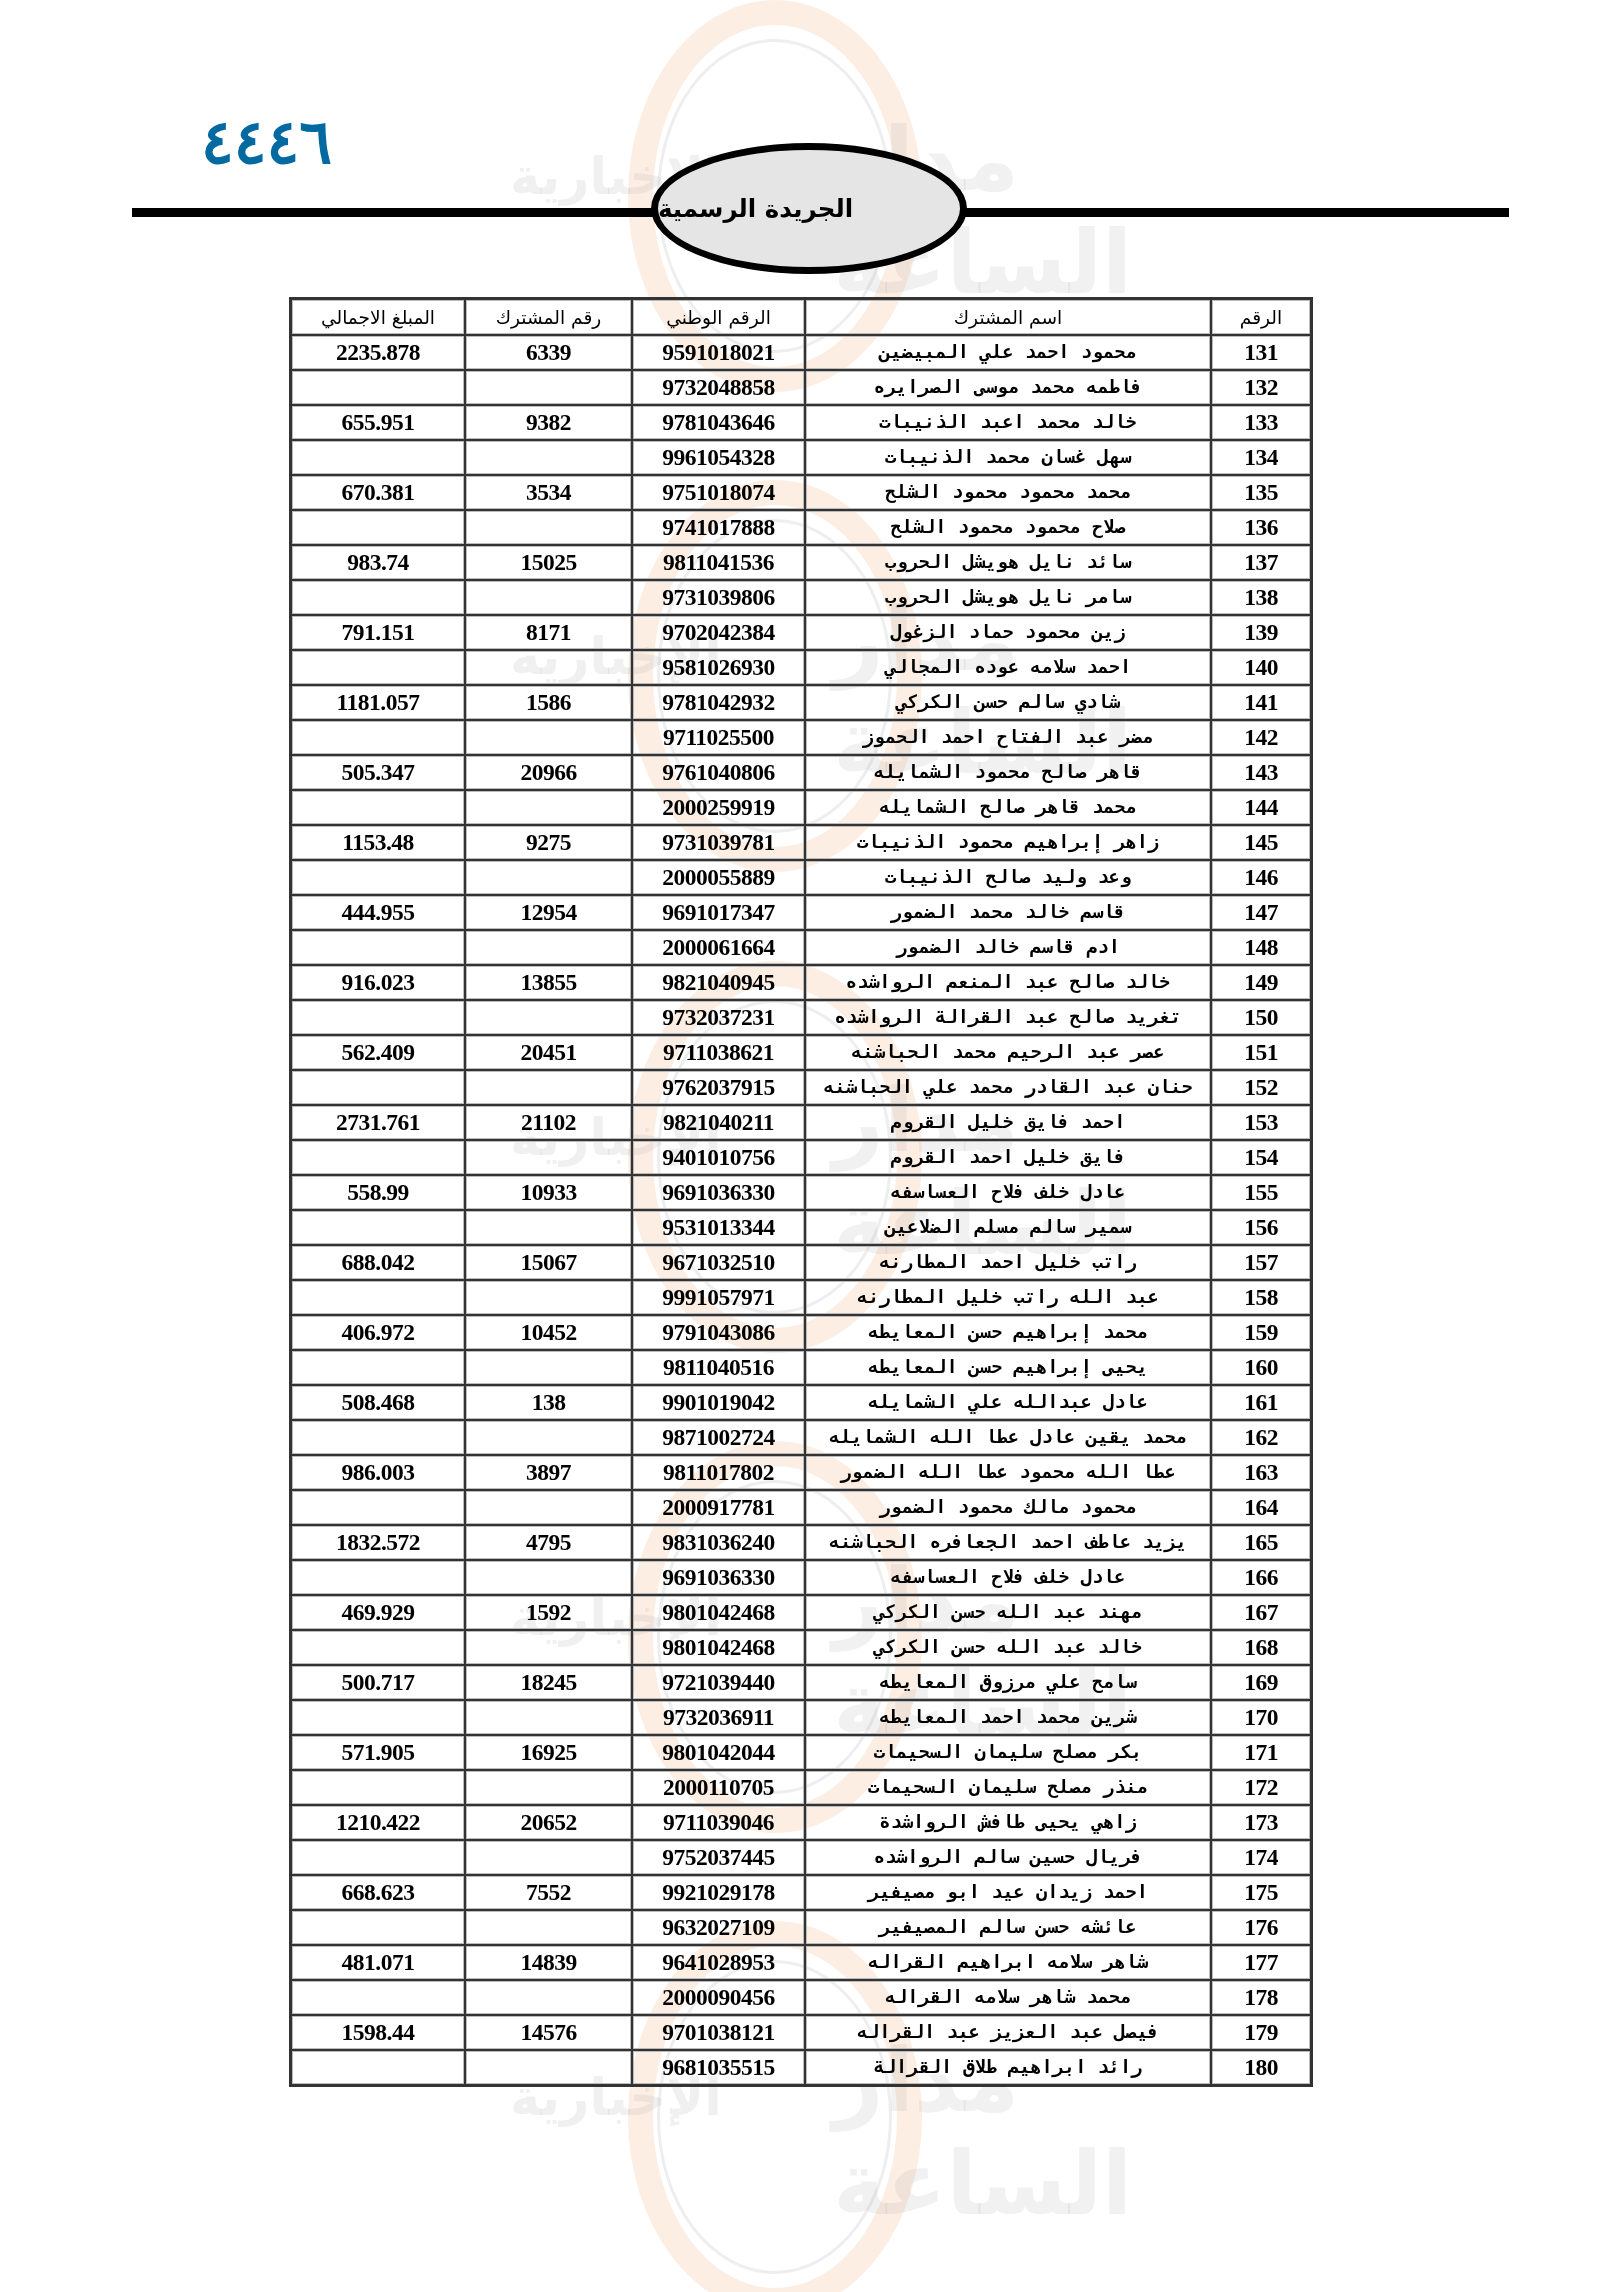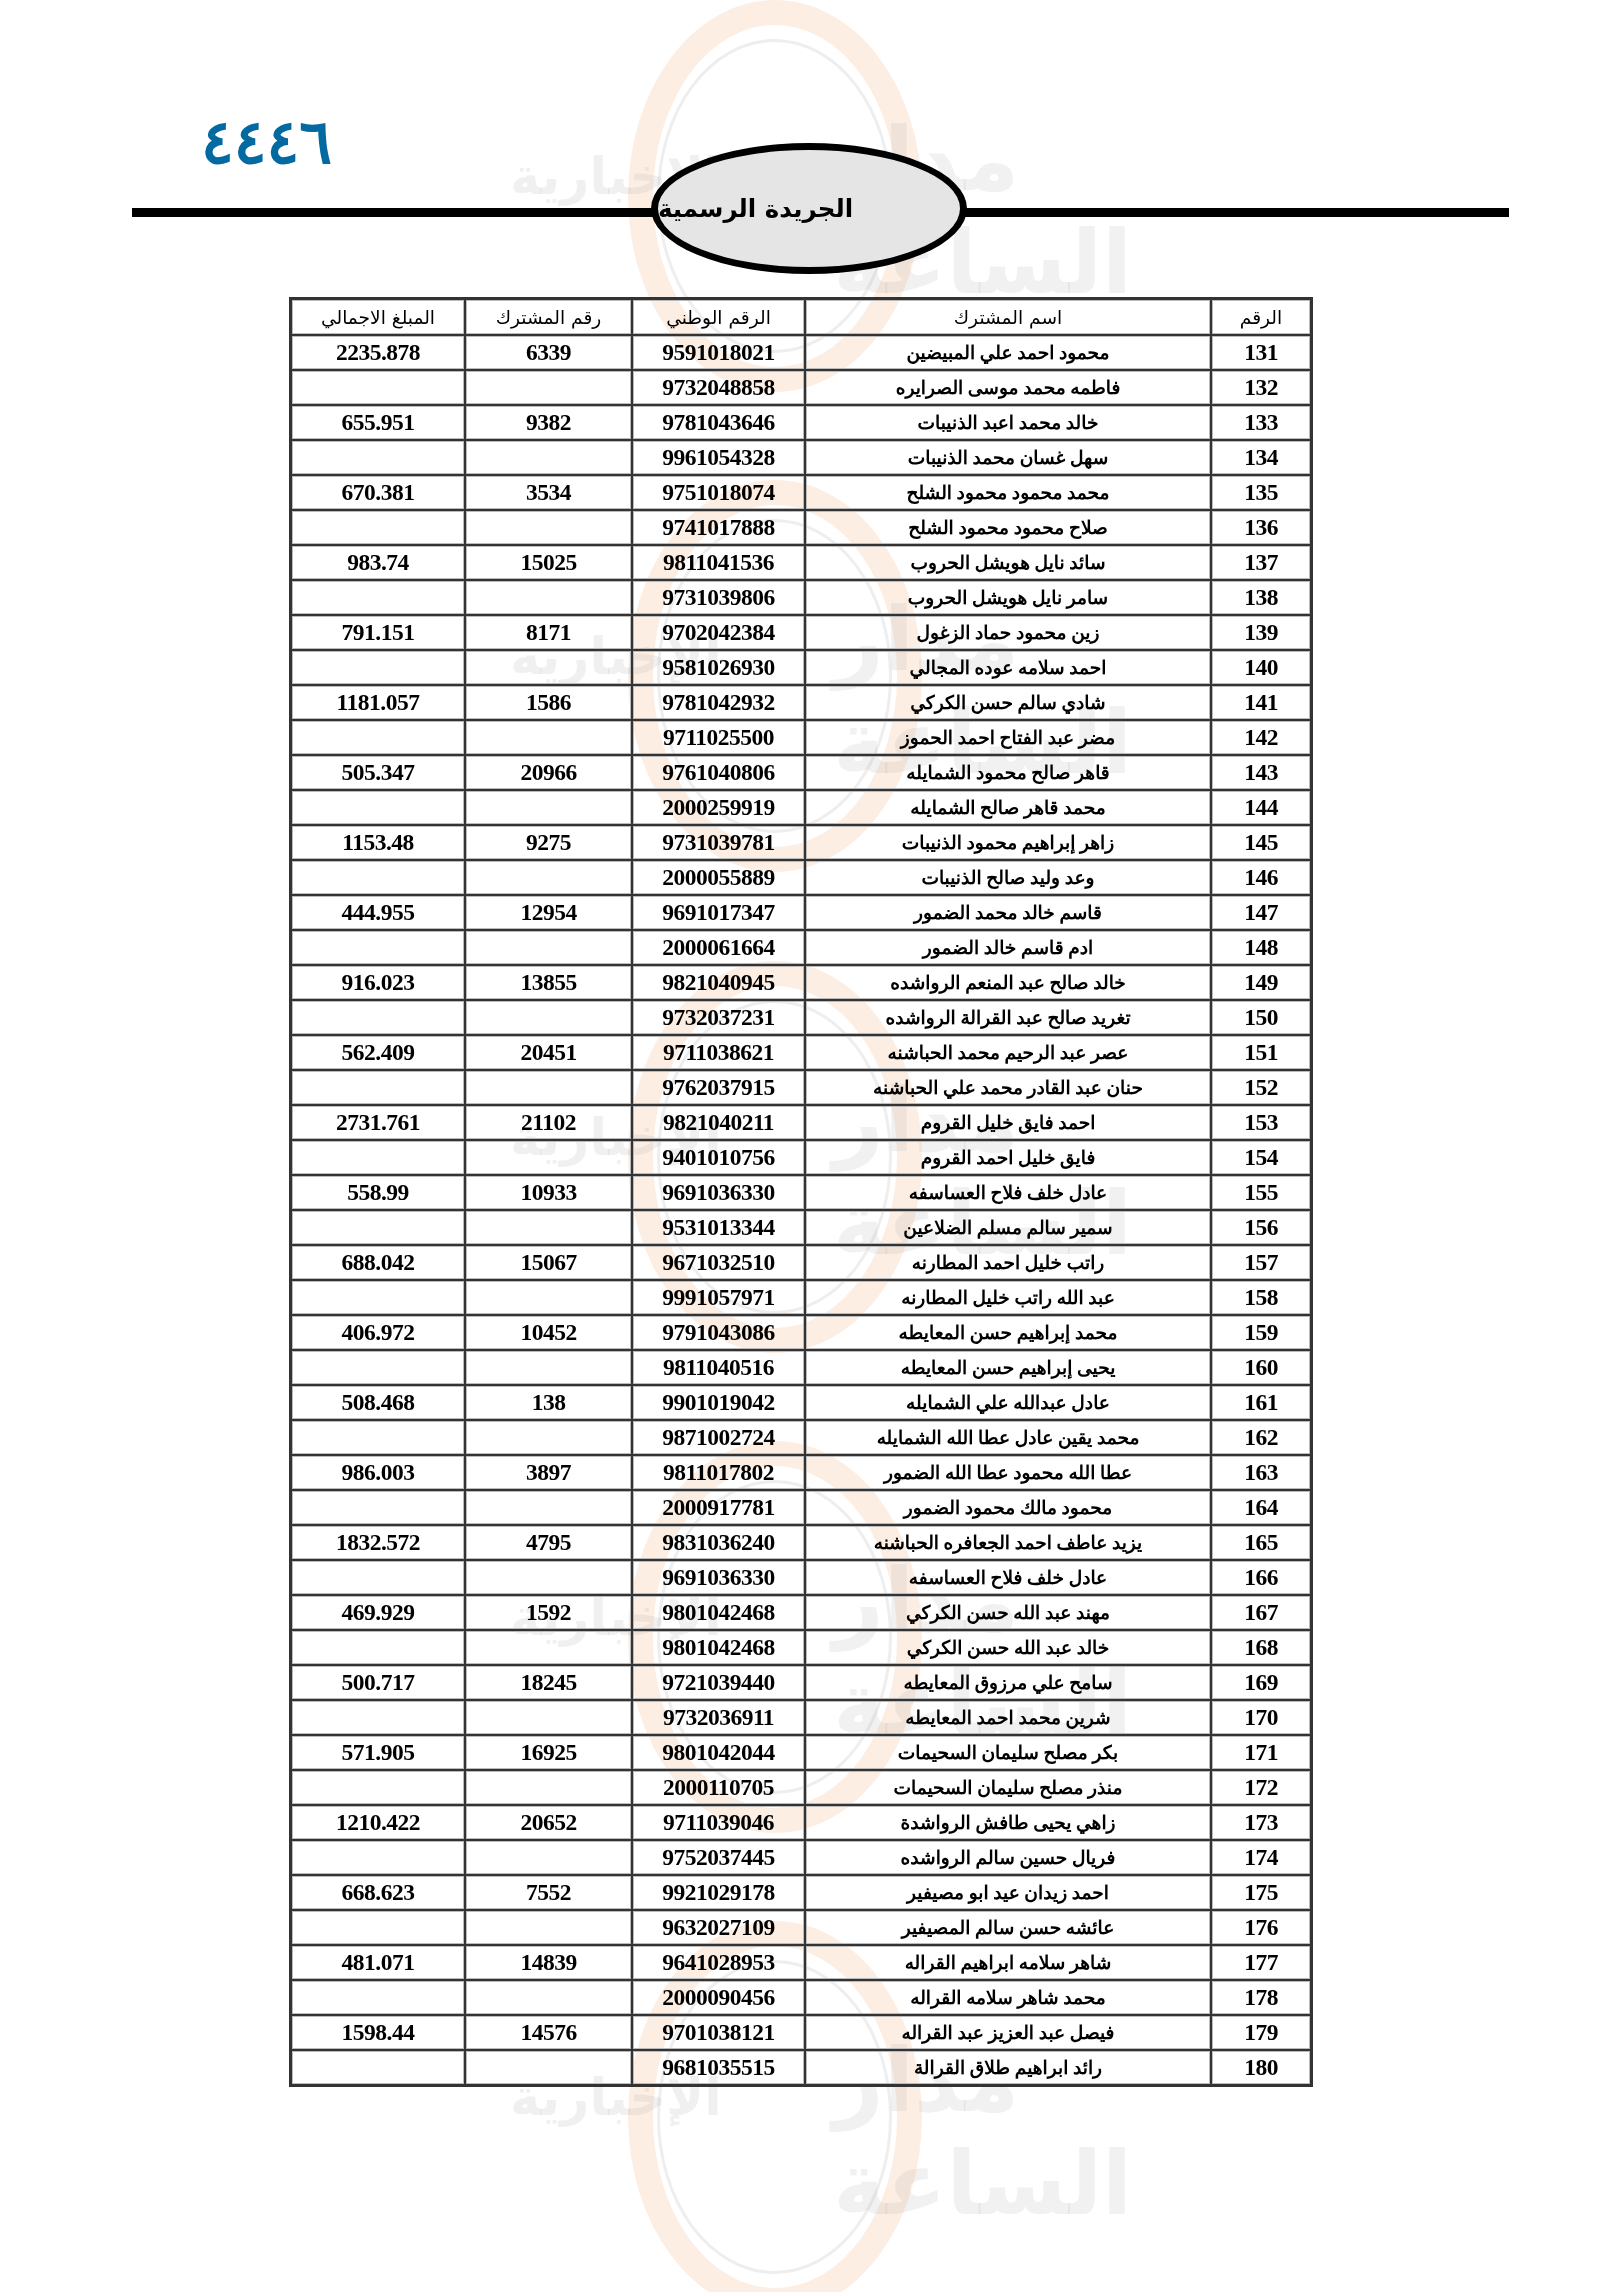"محمود احمد علي المبيضين" td.name { font-family: Liberation Serif, serif -> Liberation Mono, monospace }
